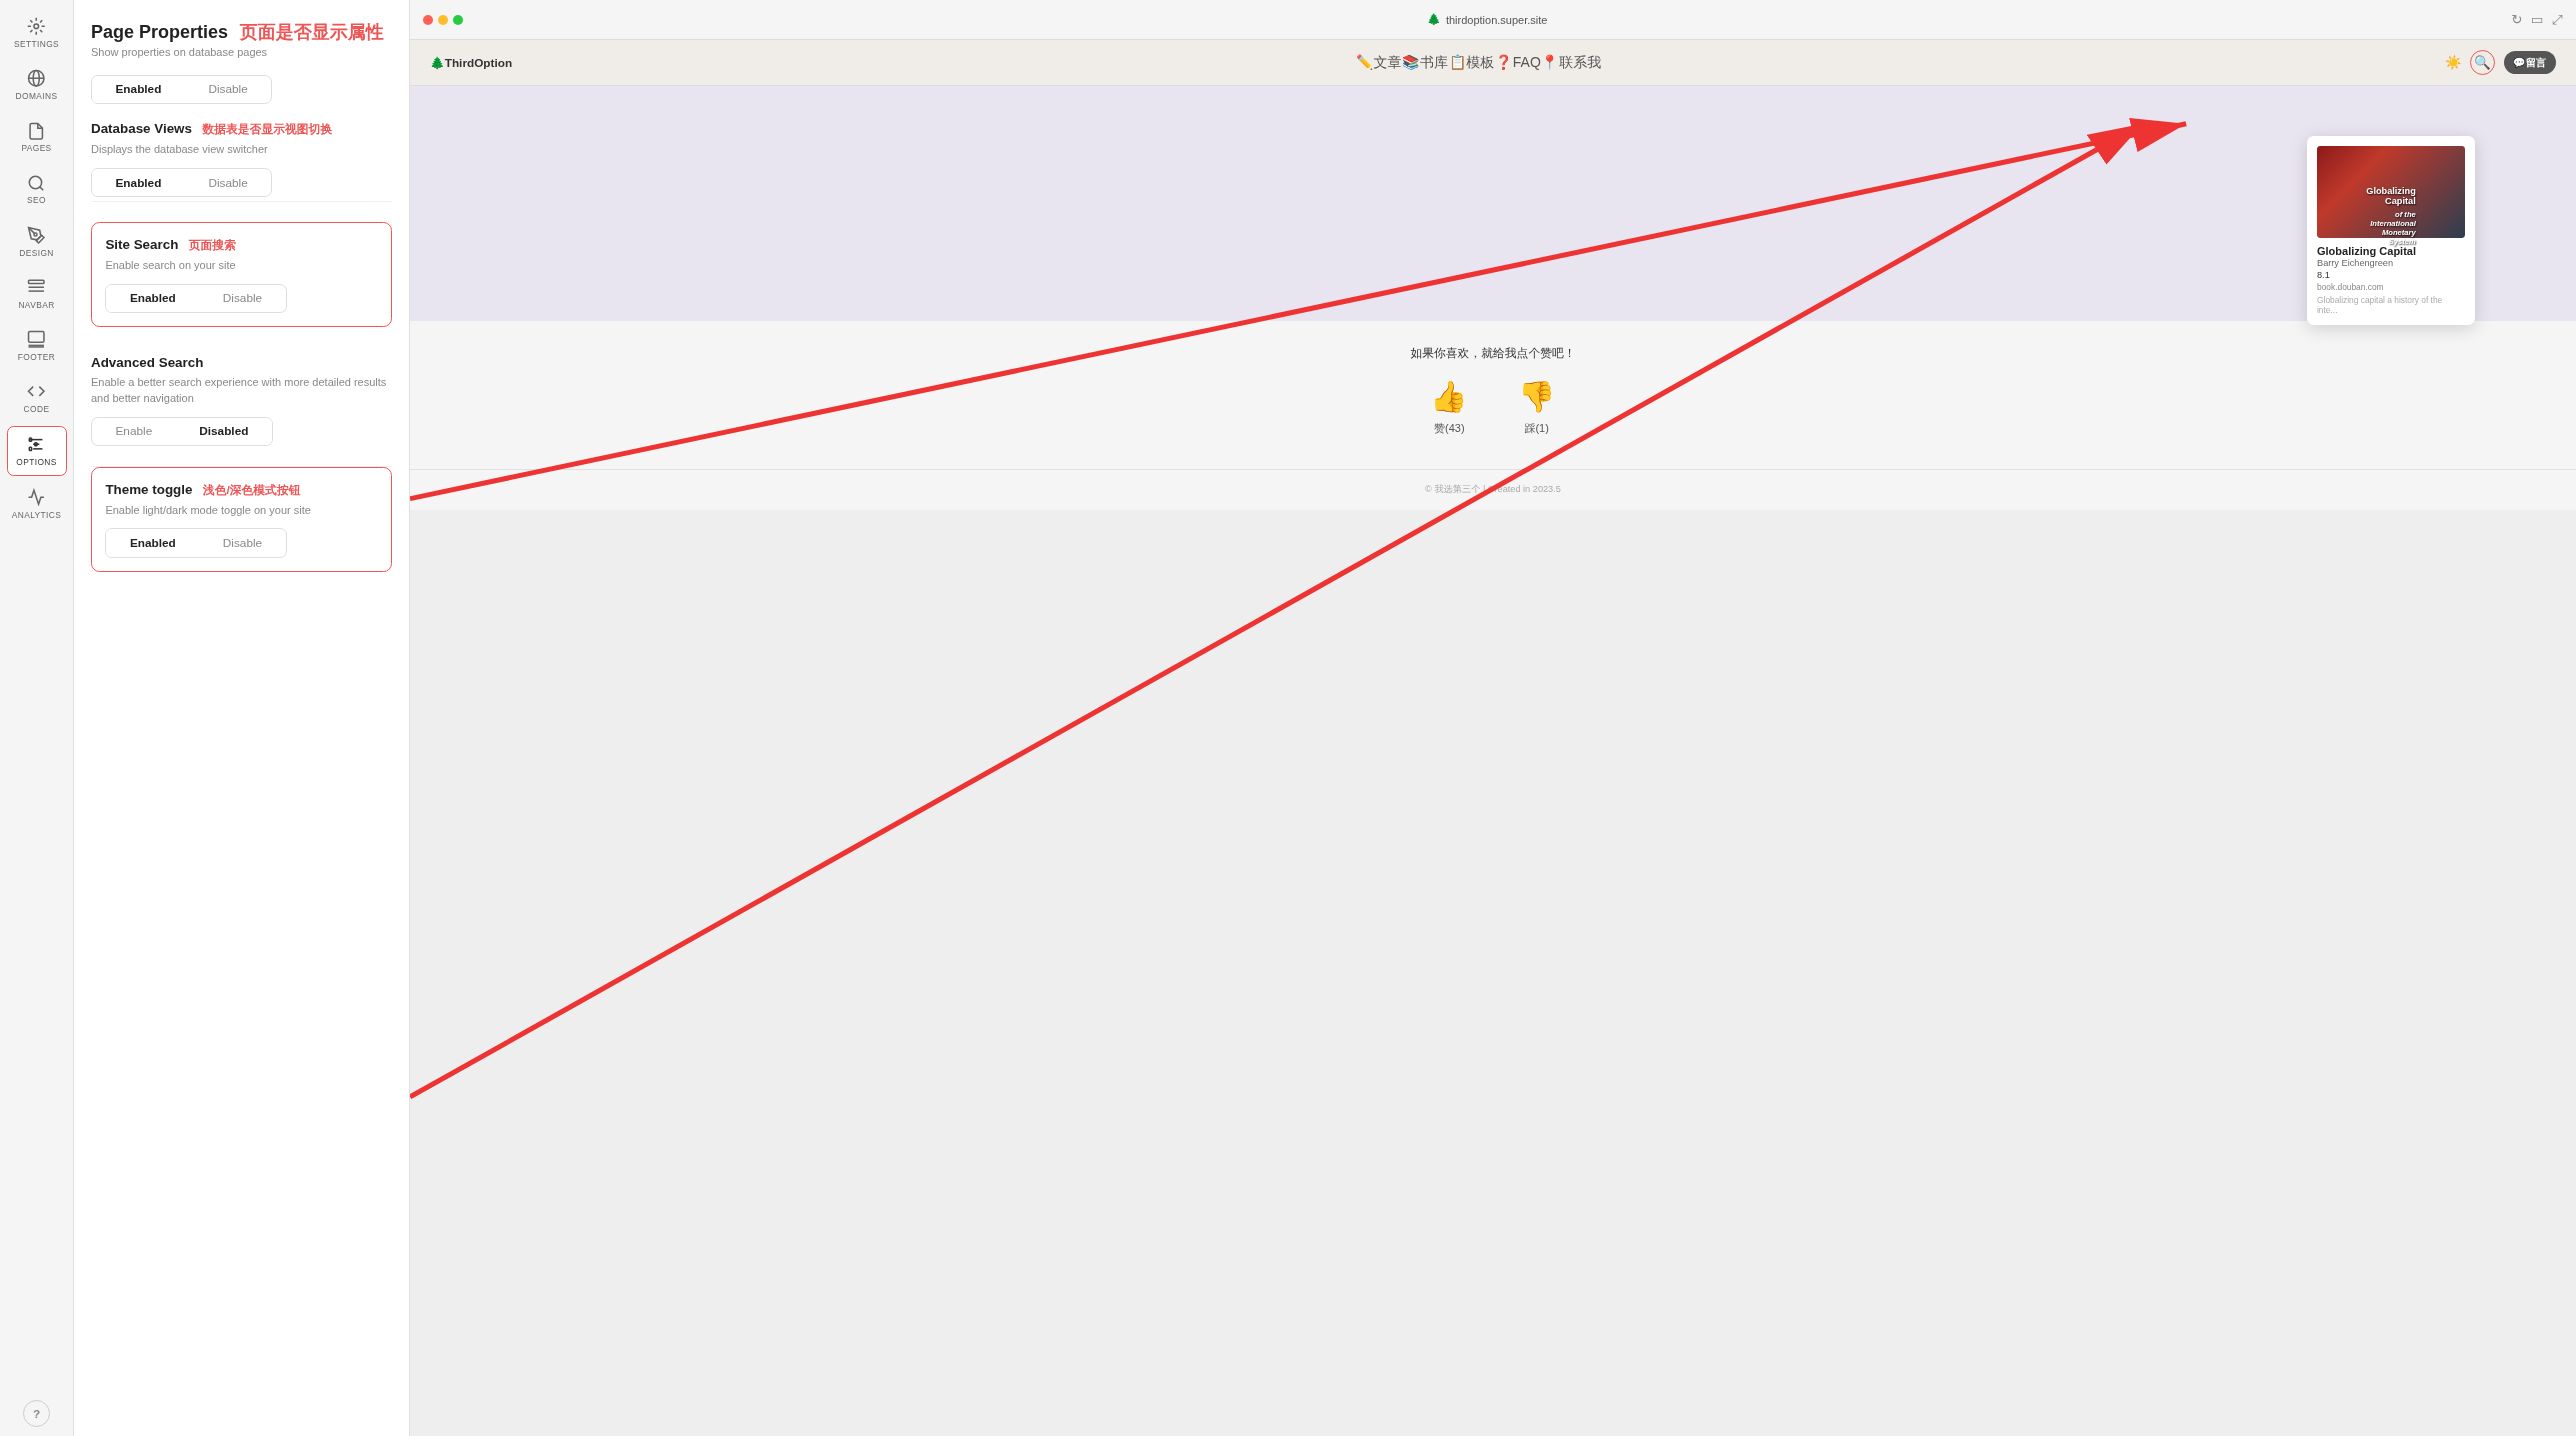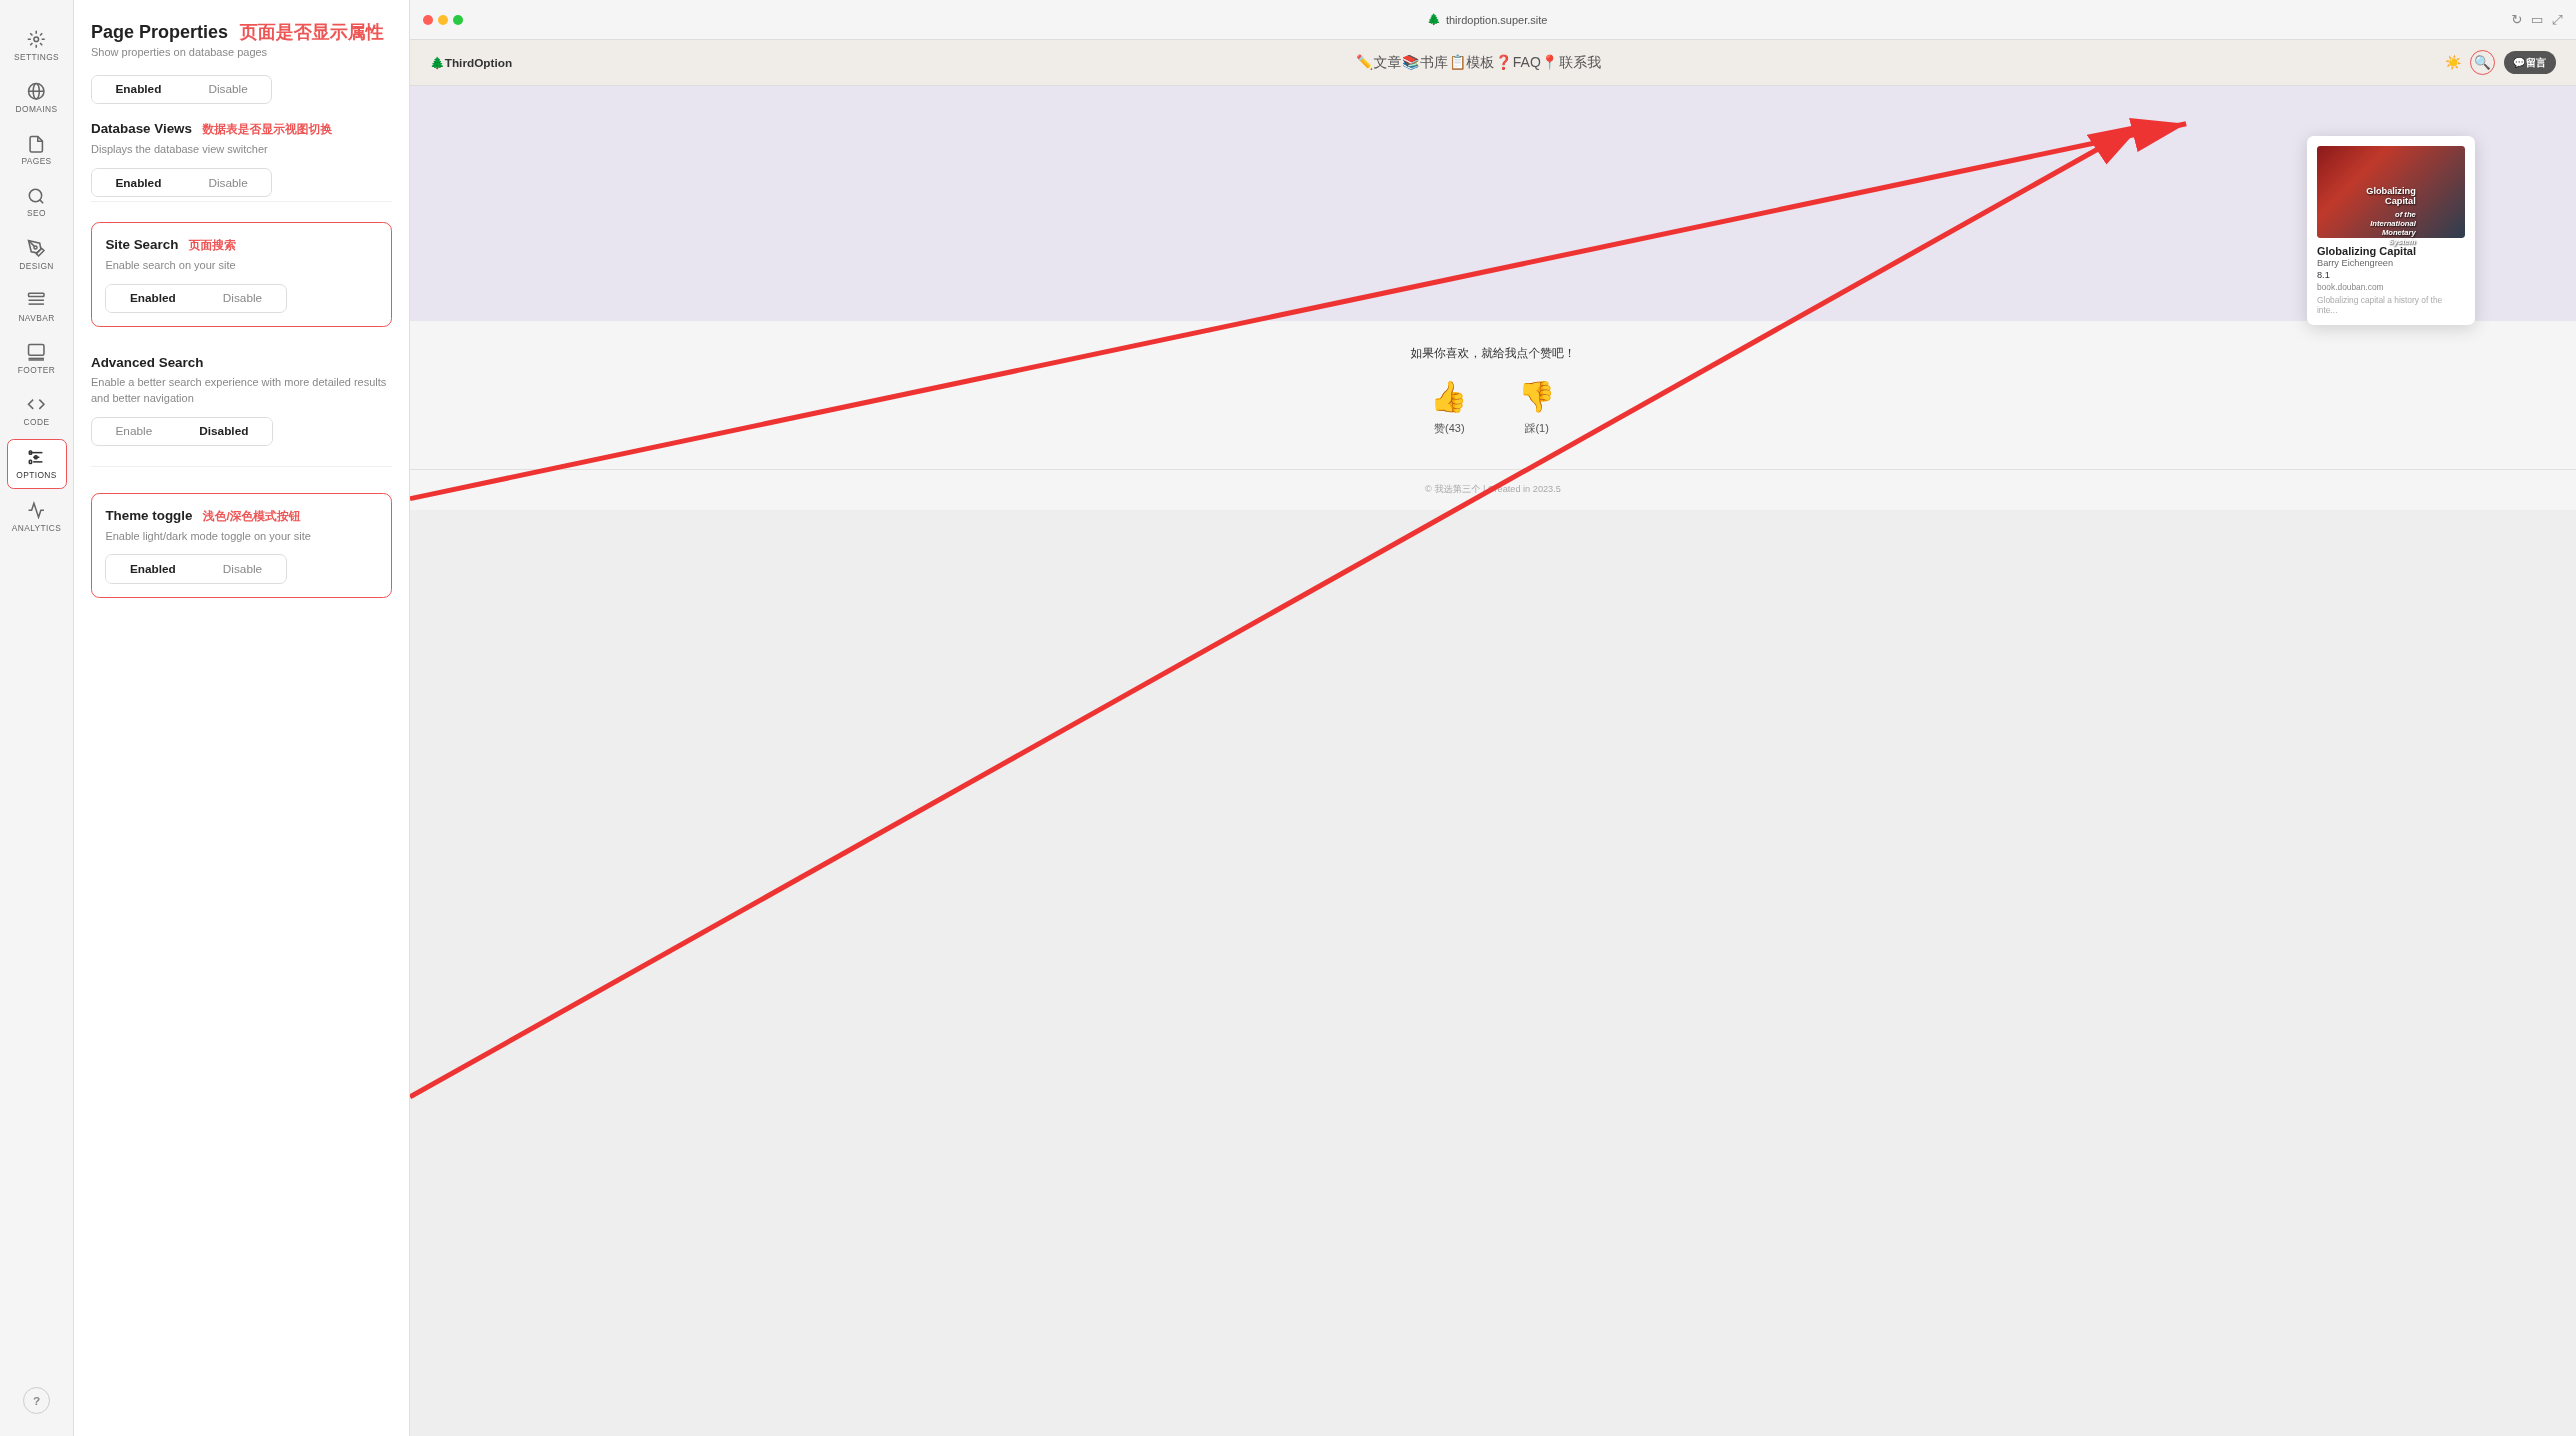"SETTINGS" .sidebar { padding: 22px 0 -> 9px 0 }
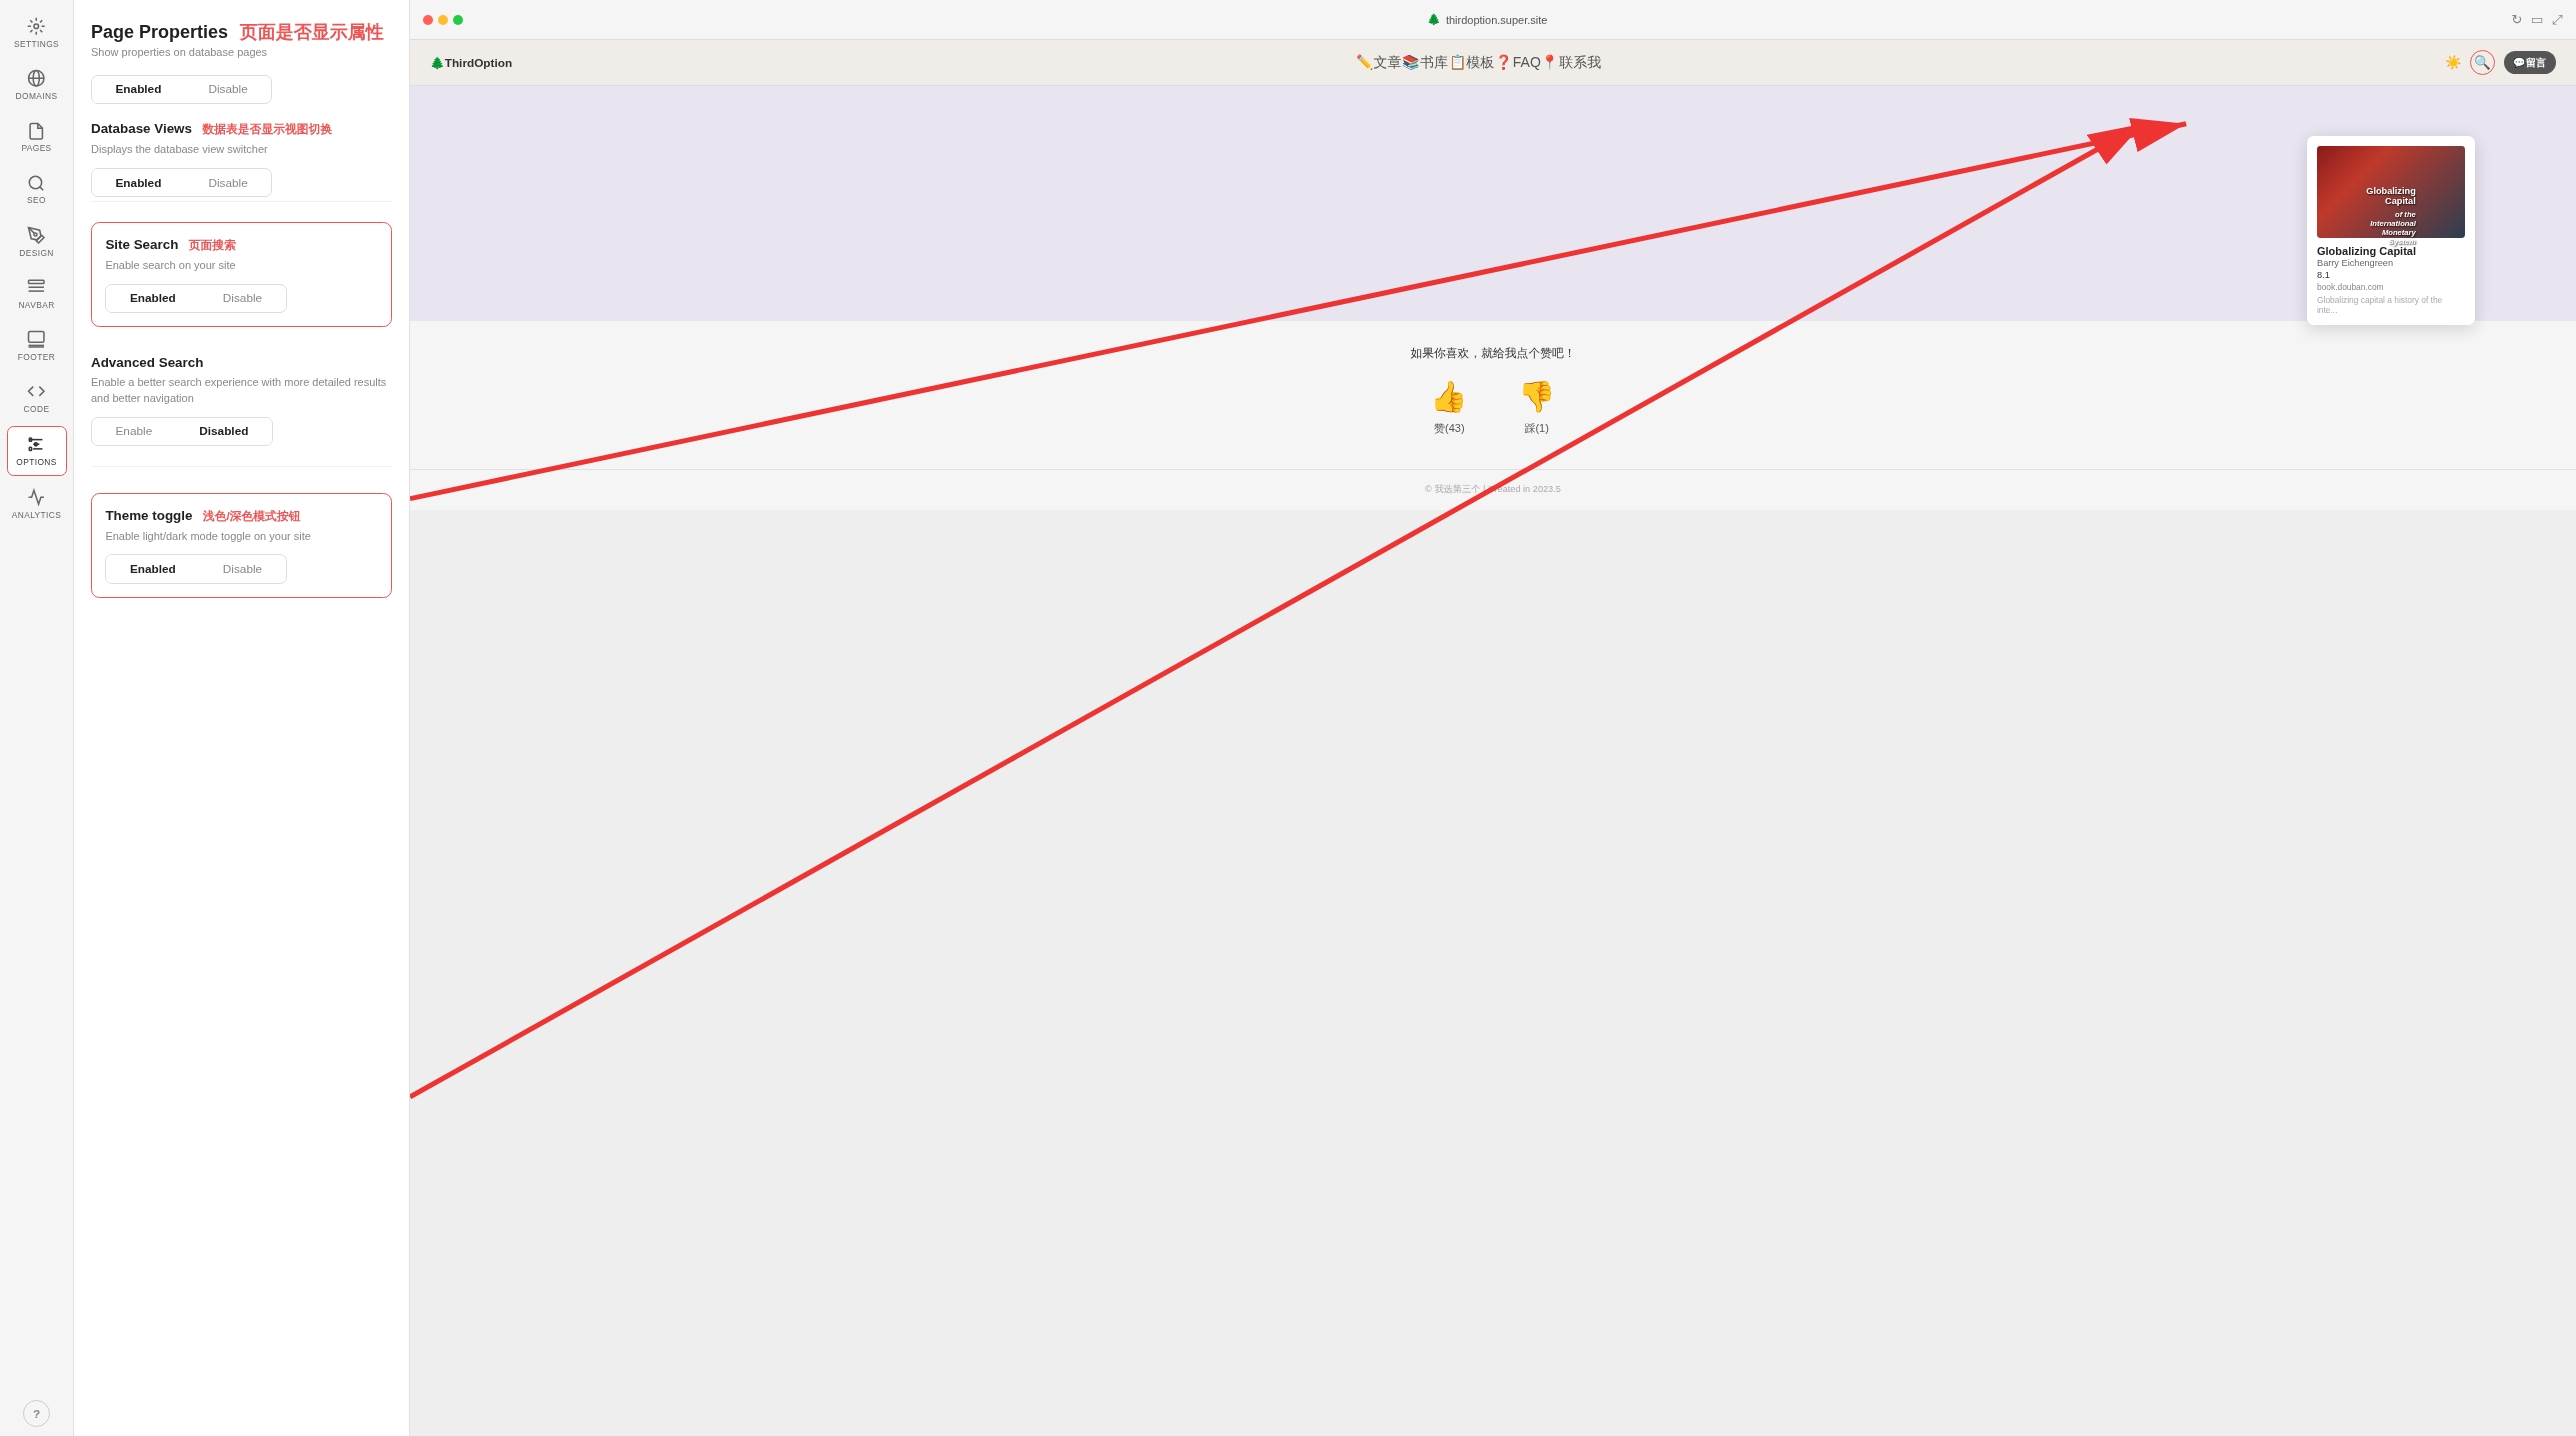"Advanced Search" .section-advanced { margin-bottom: 26px -> 0 }
